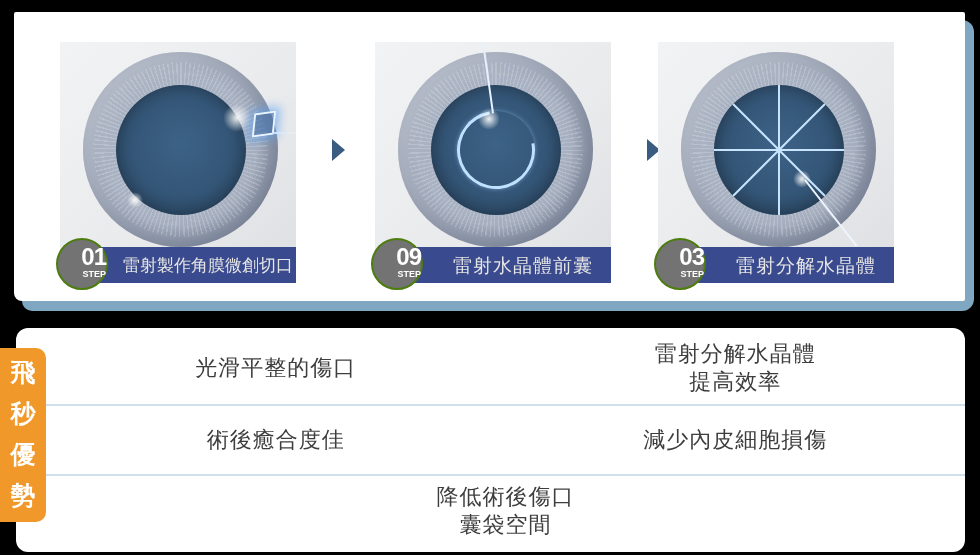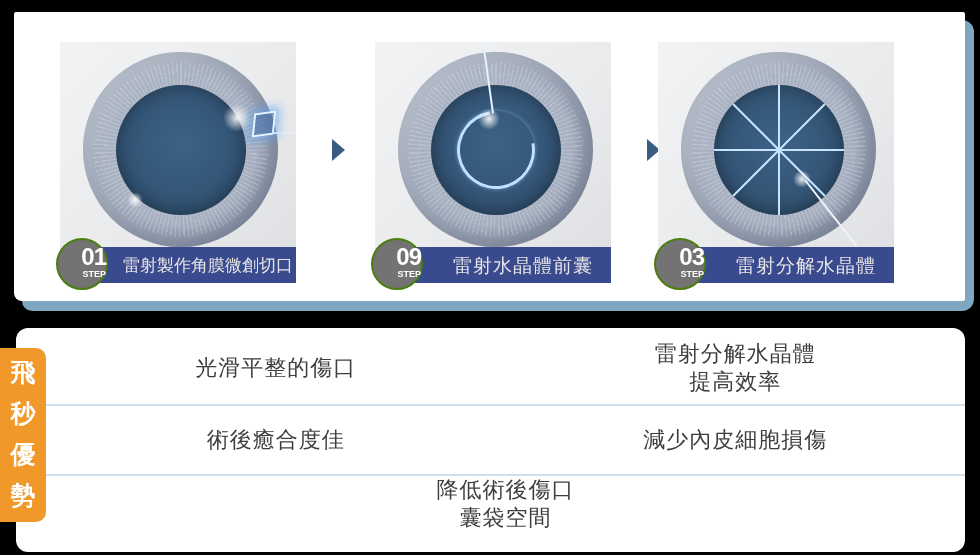"降低術後傷口" div.row { flex-direction: column -> none }
